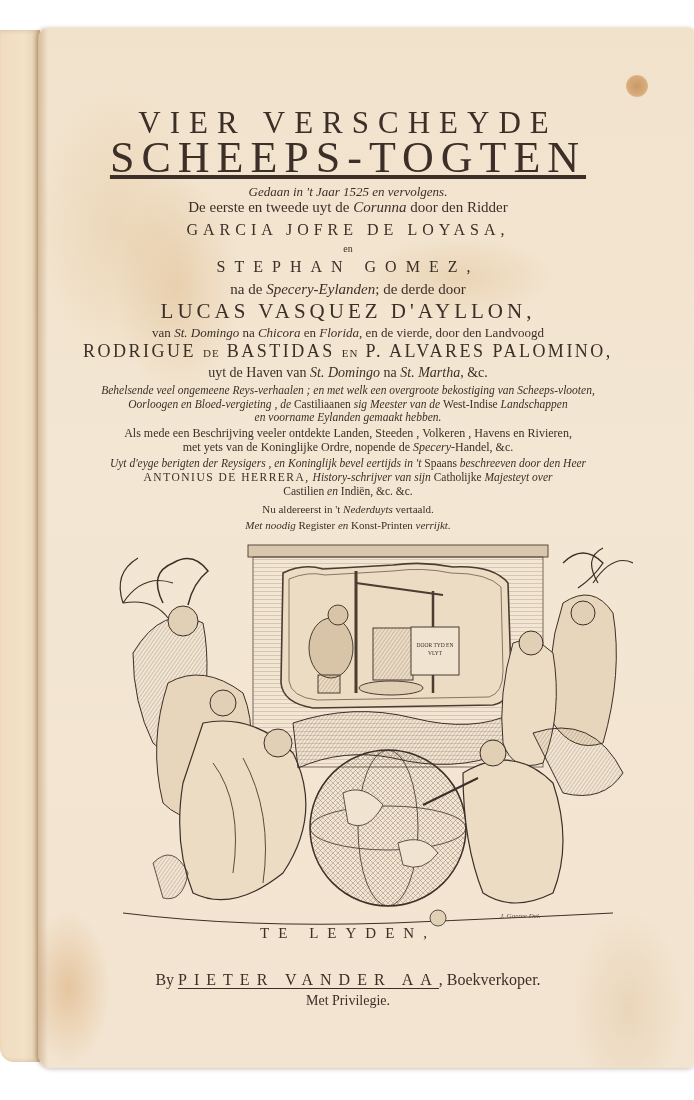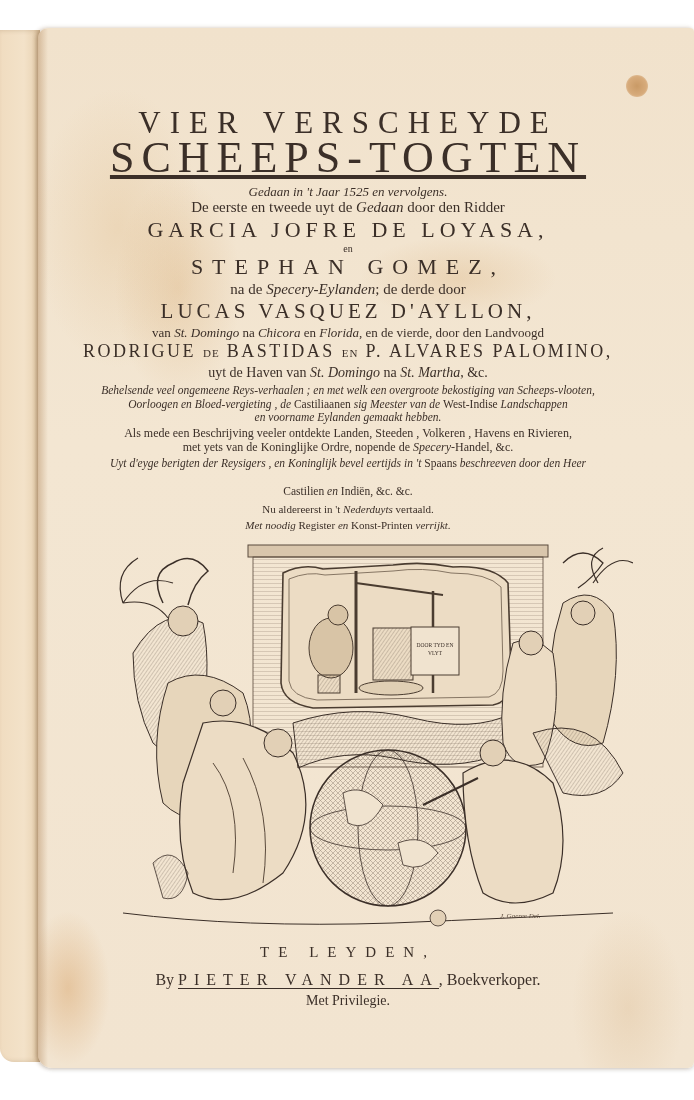"Gedaan" span.italic { text: Gedaan -> Corunna }
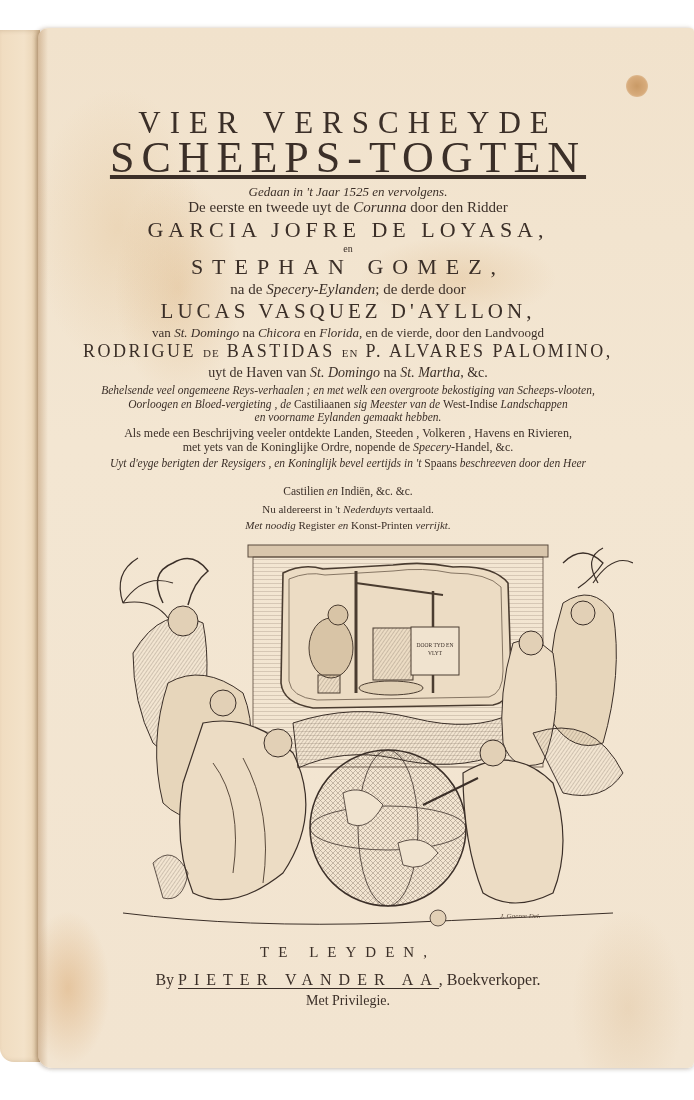"GARCIA JOFRE DE LOYASA," .caps-lg { font-size: 22px -> 16px }
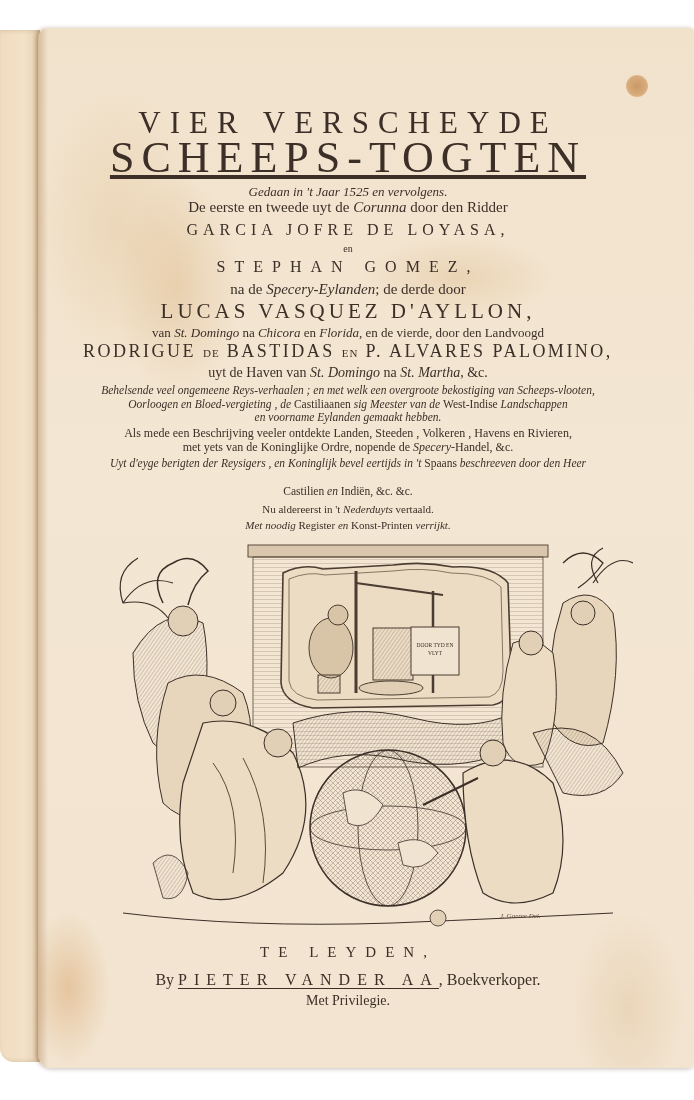"ANTONIUS DE HERRERA, History-schrijver" div.text-block { html: none -> <div> <span>ANTONIUS DE HERRERA,</span><span> History-schrijver van sijn </span><span>Catholijke</span><span> Majesteyt over</span> </div> }
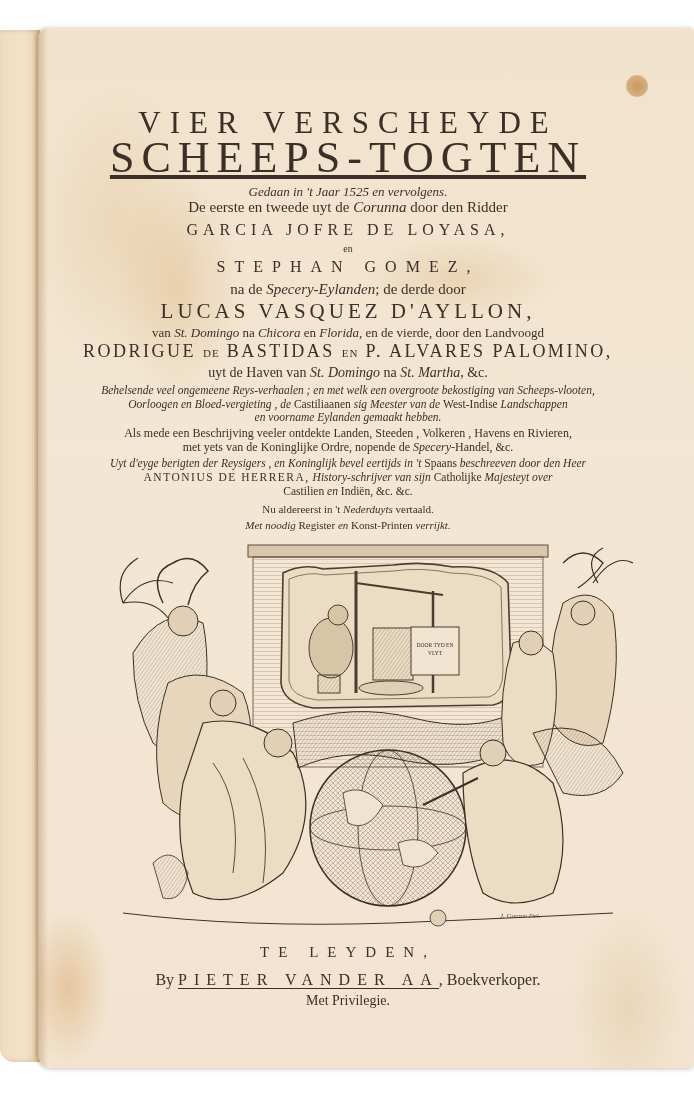"TE LEYDEN," div.text-block { top: 916px -> 897px }
